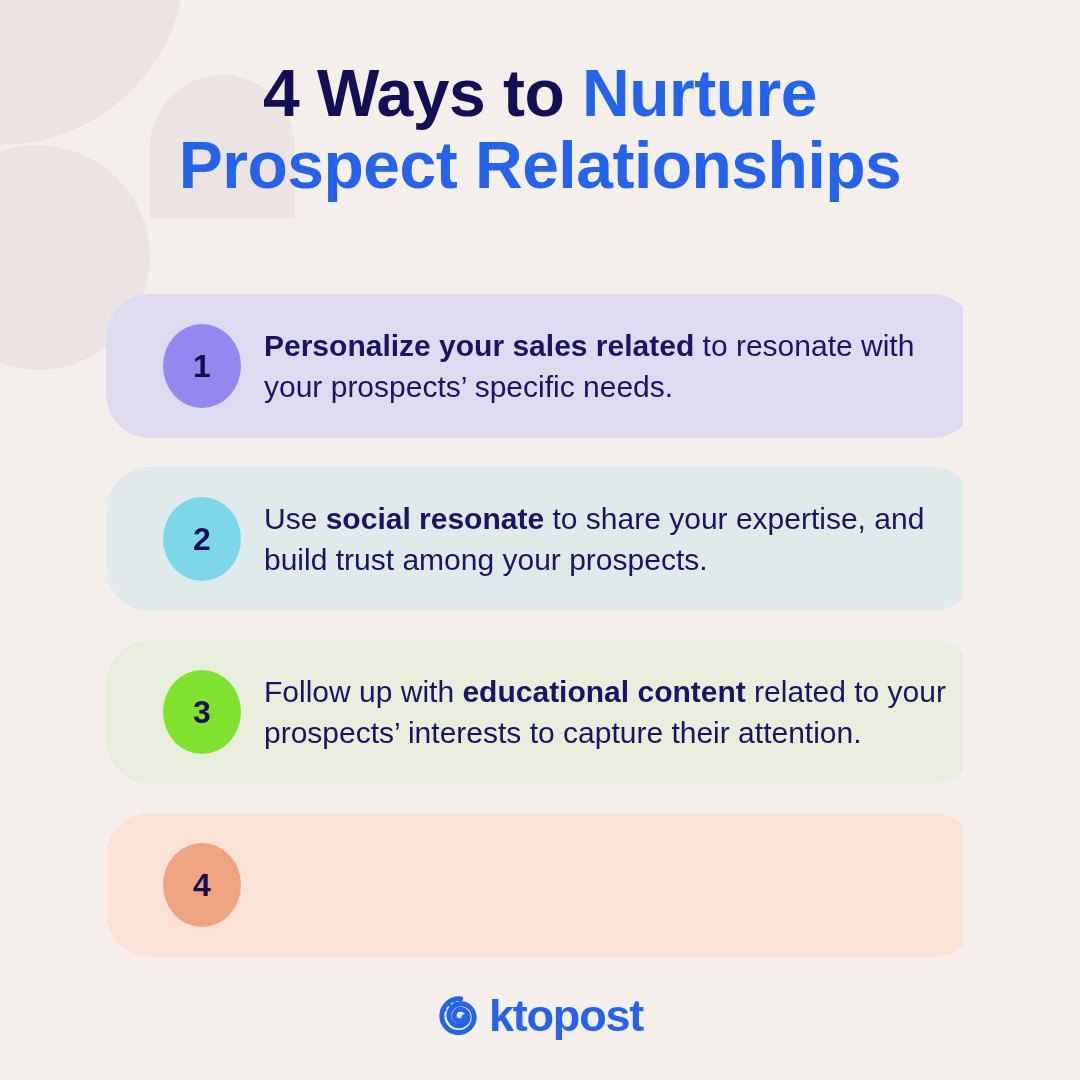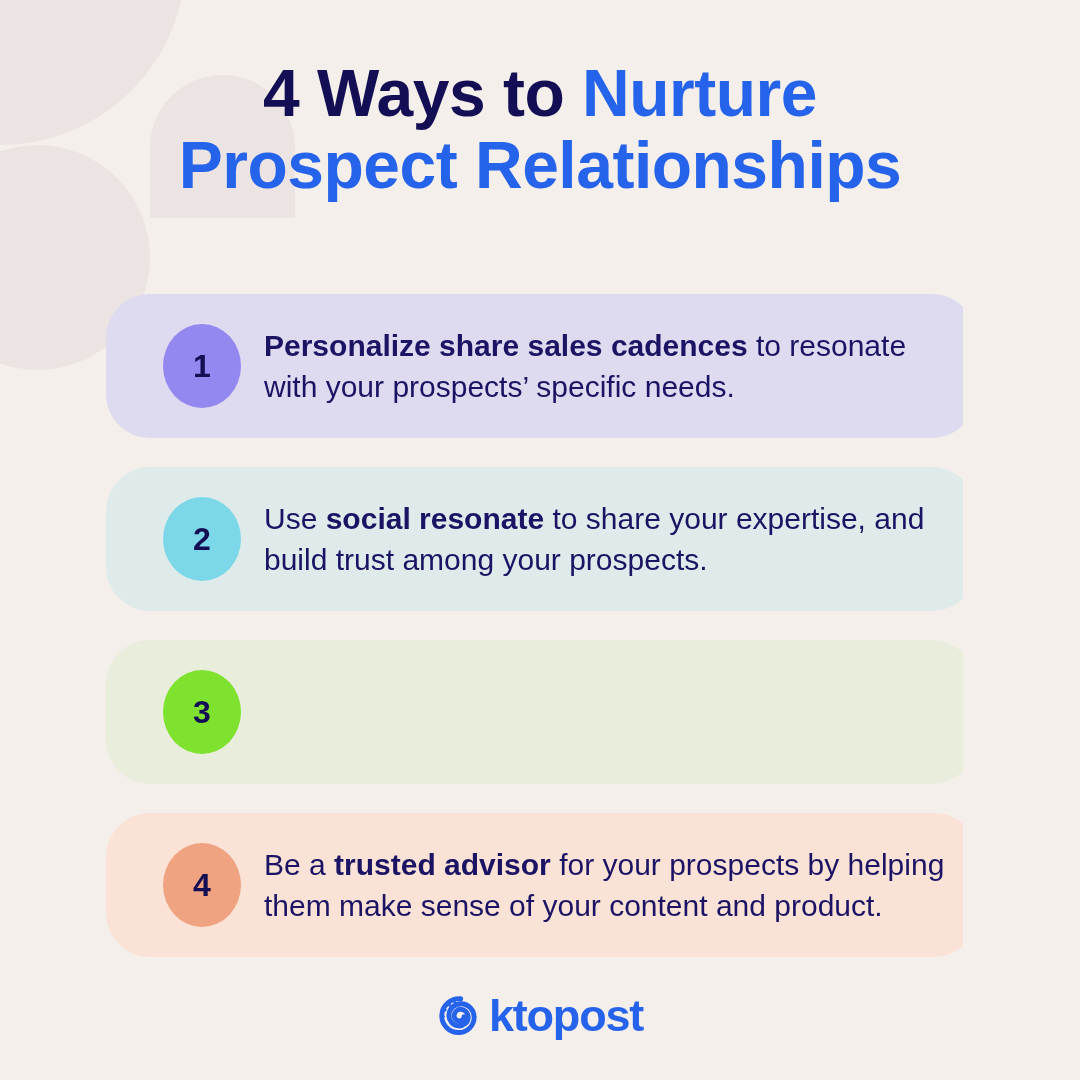"Personalize share sales cadences" b { text: share sales cadences -> your sales related }
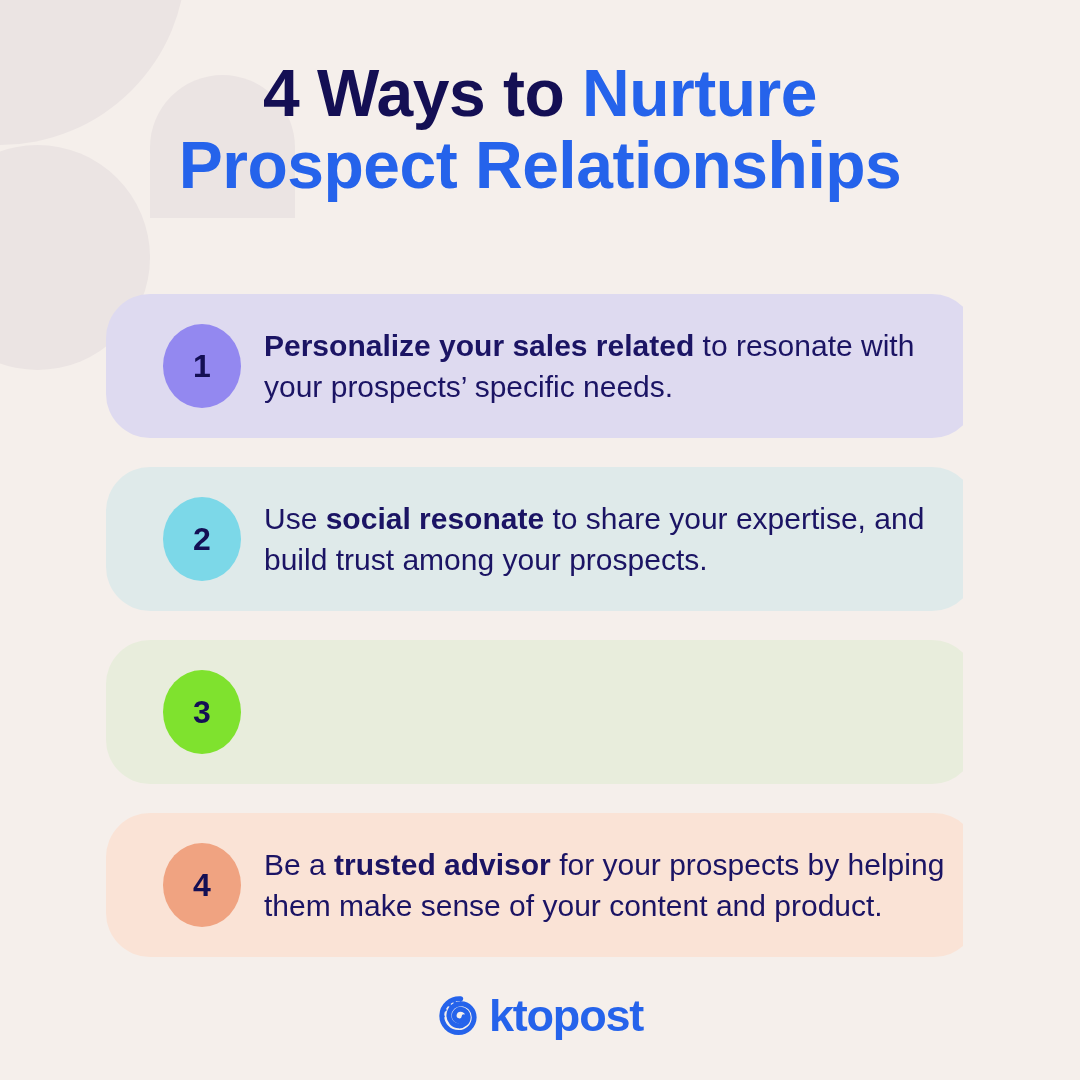"Follow up with educational content" div.card-text { html: none -> <div><span>Follow up with </span><b>educational content</b><span> related to your prospects’ interests to capture their attention.</span></div> }
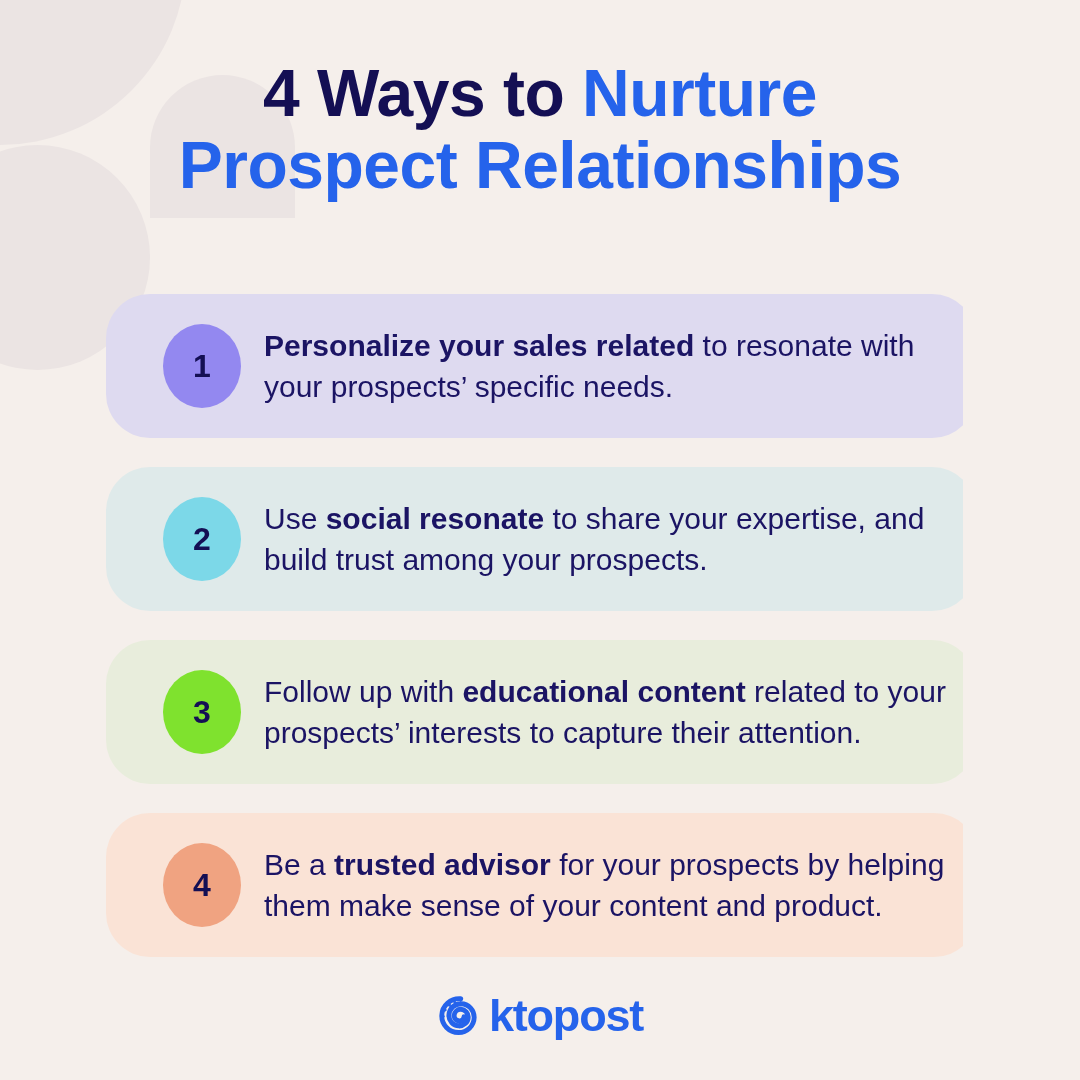"Be a trusted advisor for" div.card-text { html: <div><span>Be a </span><b>trusted advisor</b><span> for your prospects by helping them make sense of your content and product.</span></div> -> none }
